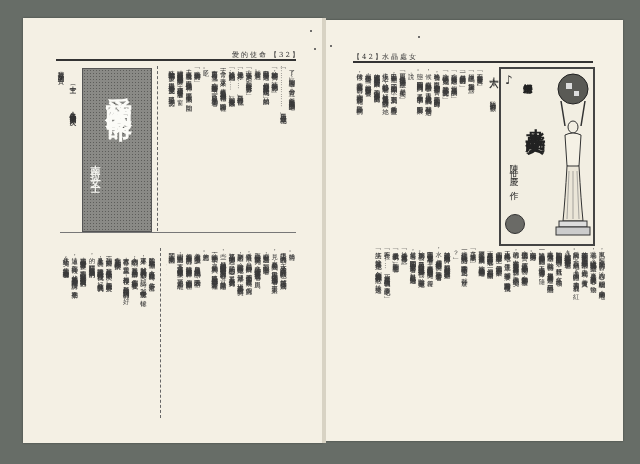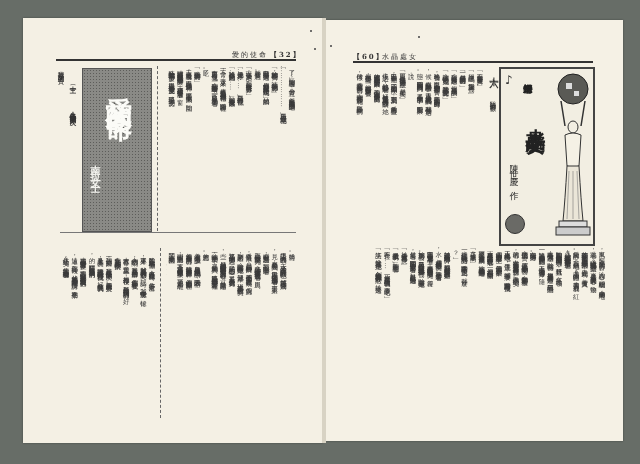"【32】" .pnum { font-weight: bold -> normal }
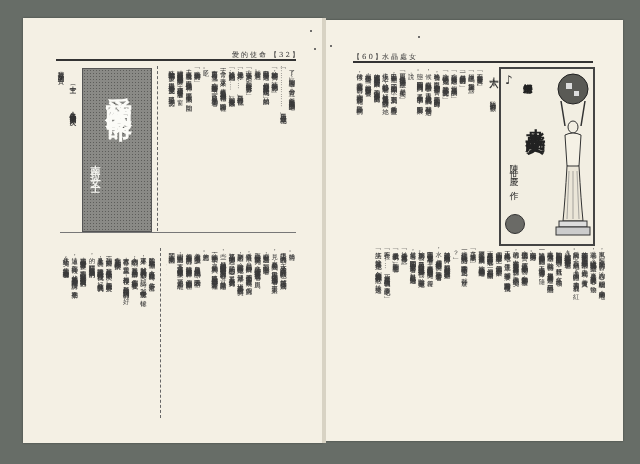"【60】" div.header-text { text: 60 -> 42 }
